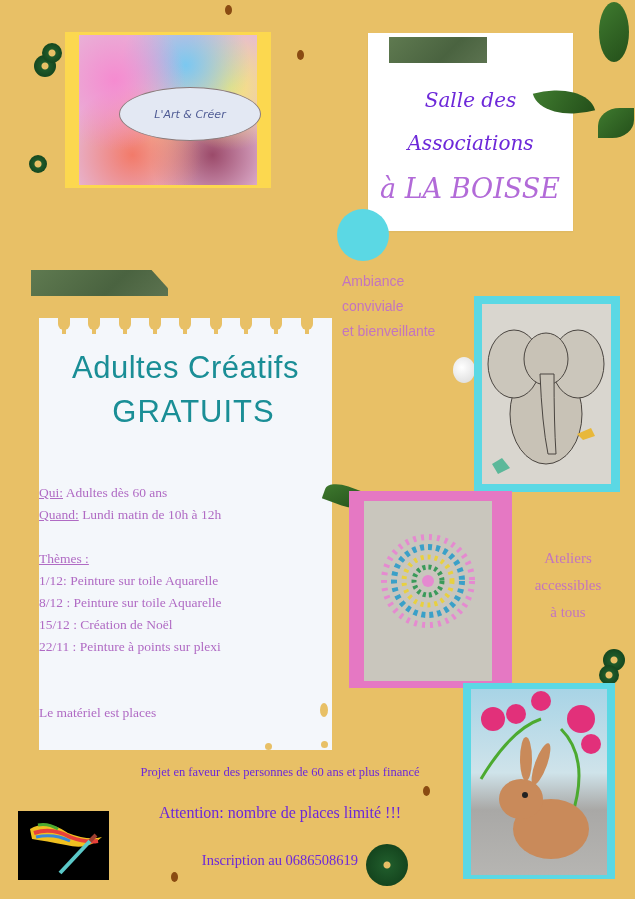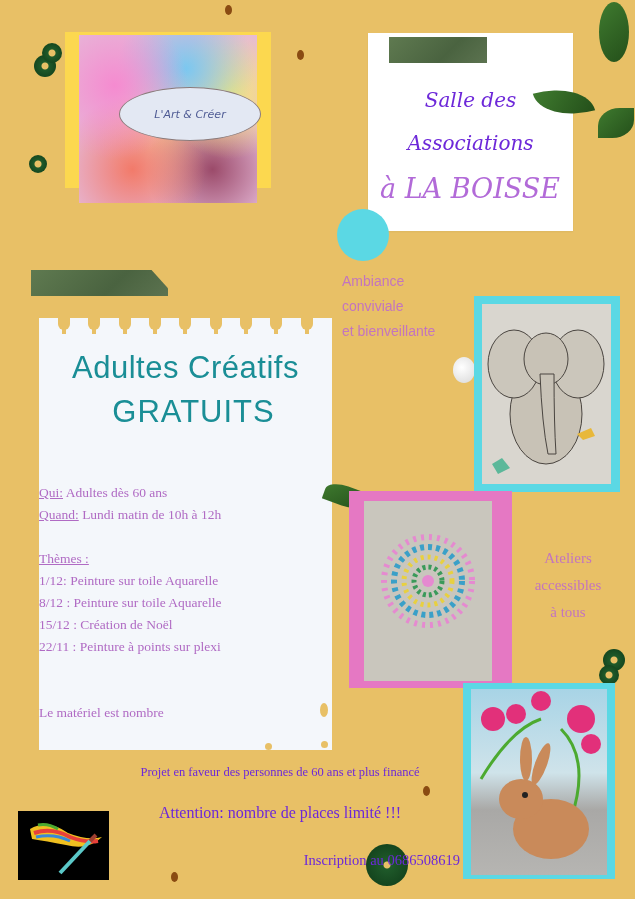"L'Art & Créer" .logo-art { height: 168px -> 150px }
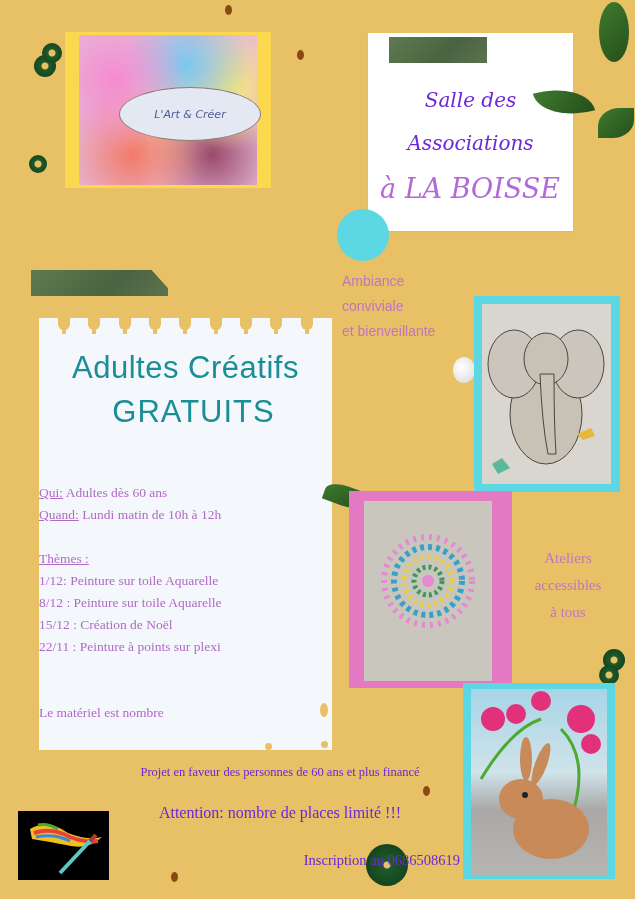"Le matériel est nombre" div { text: nombre -> places }
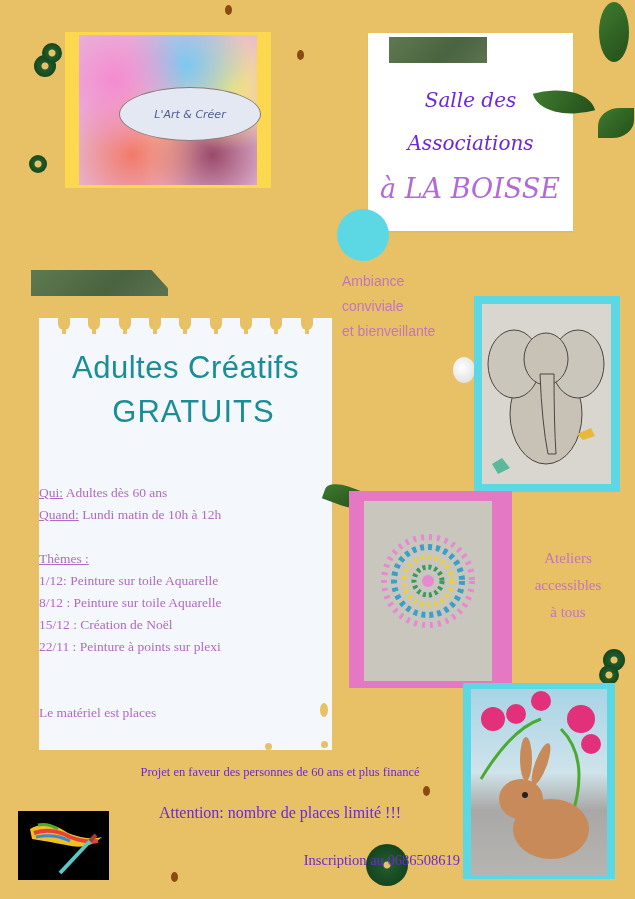"Inscription au 0686508619" .inscription { text-align: right -> none }
